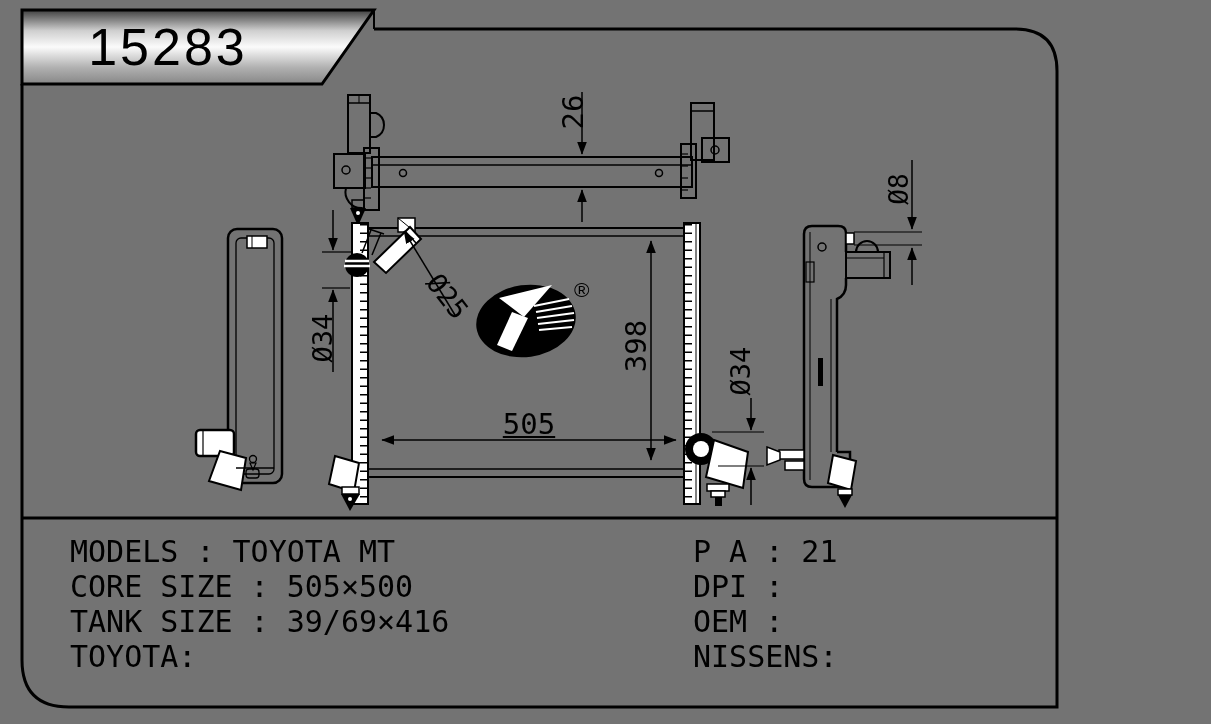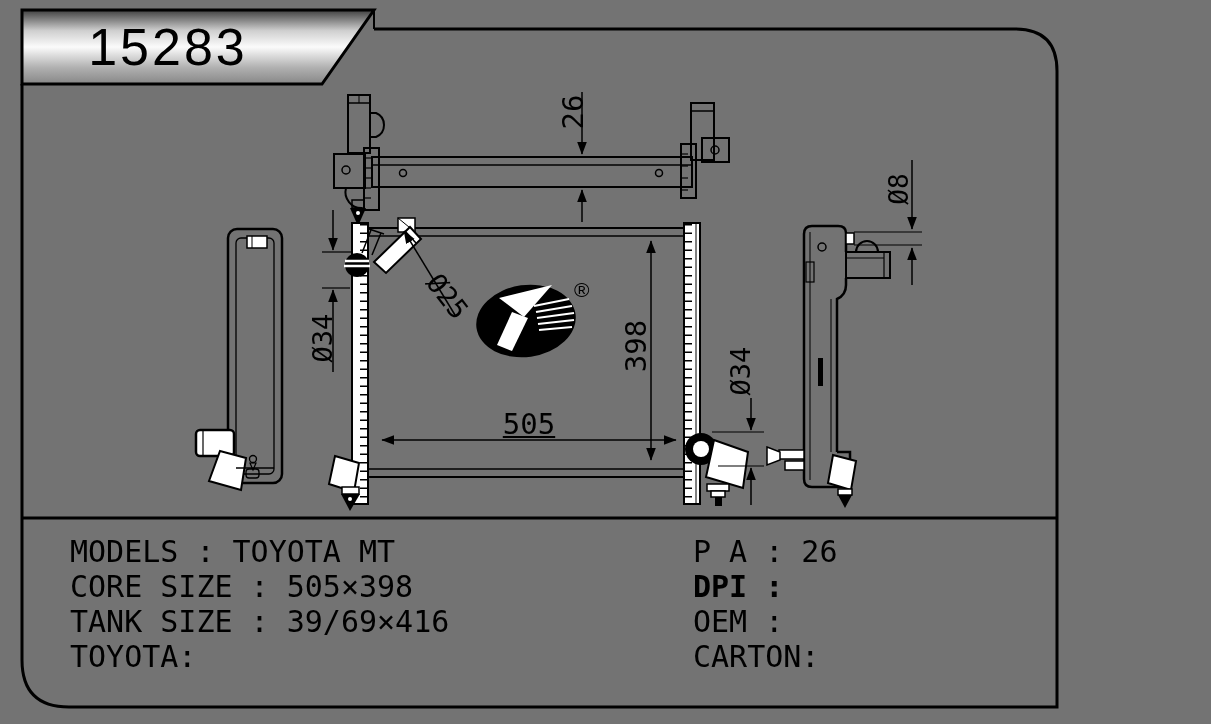"P A : 26" div.abs { text: 26 -> 21 }
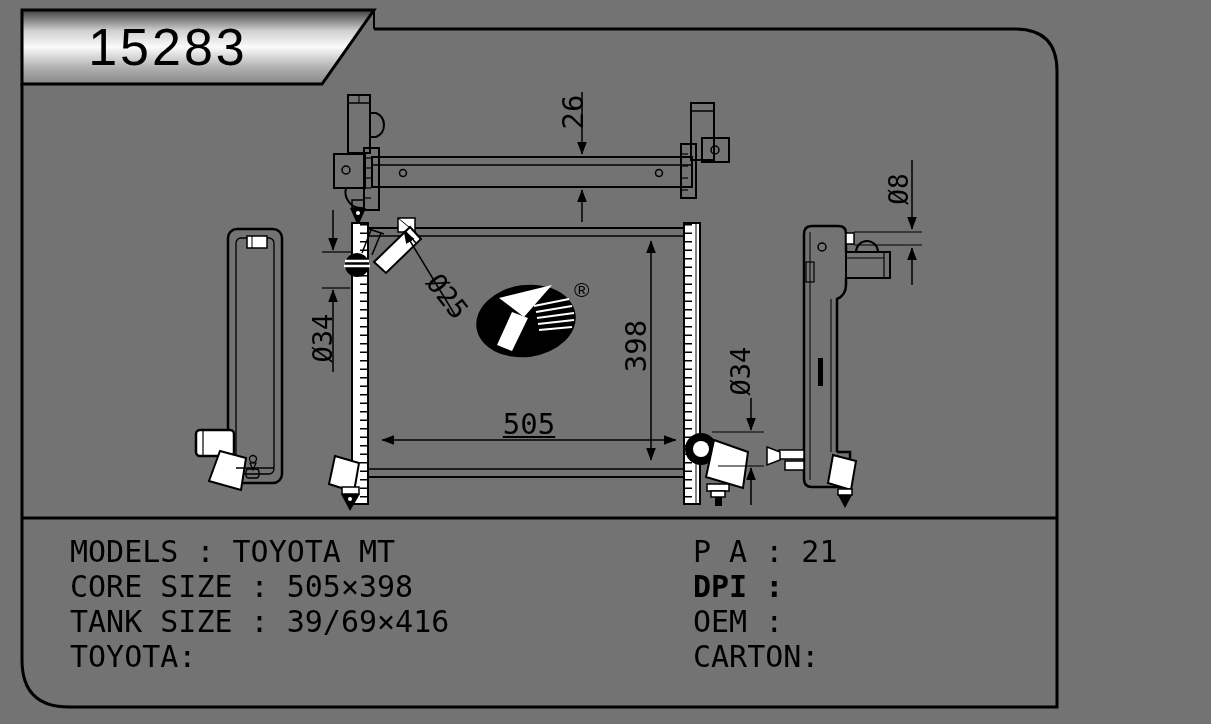"CORE SIZE : 505×398" div.abs { text: 398 -> 500 }
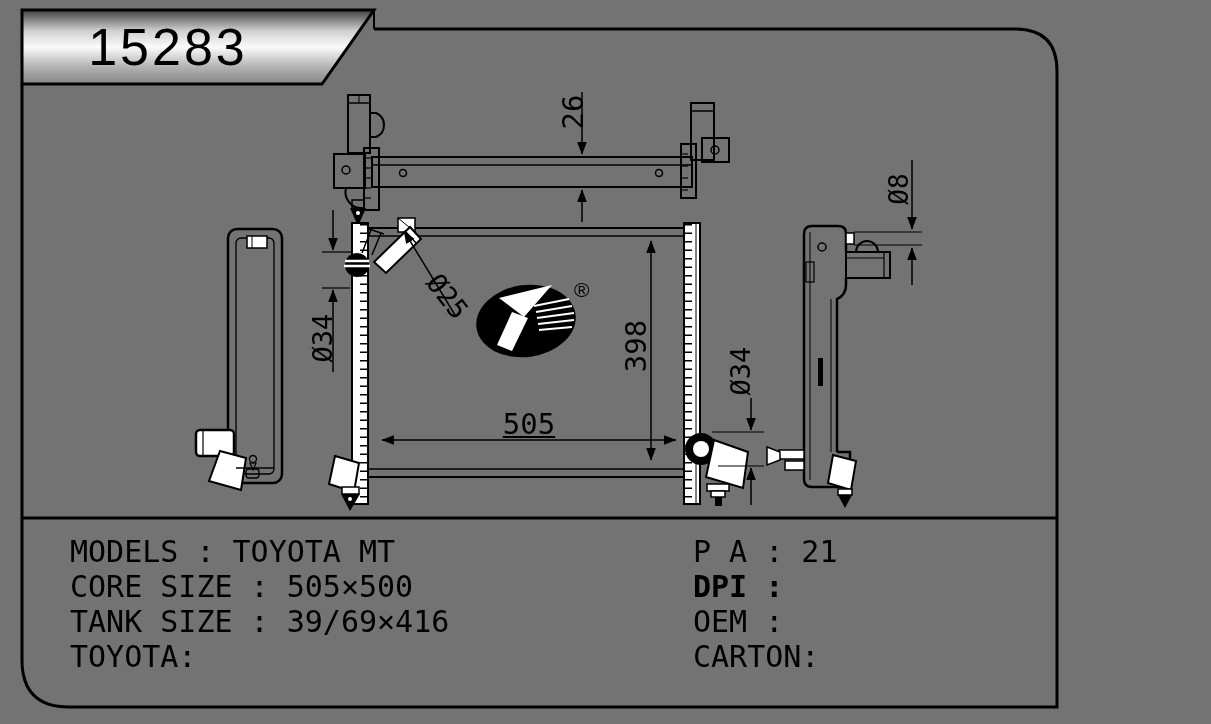"DPI :" div.abs { font-weight: bold -> none }
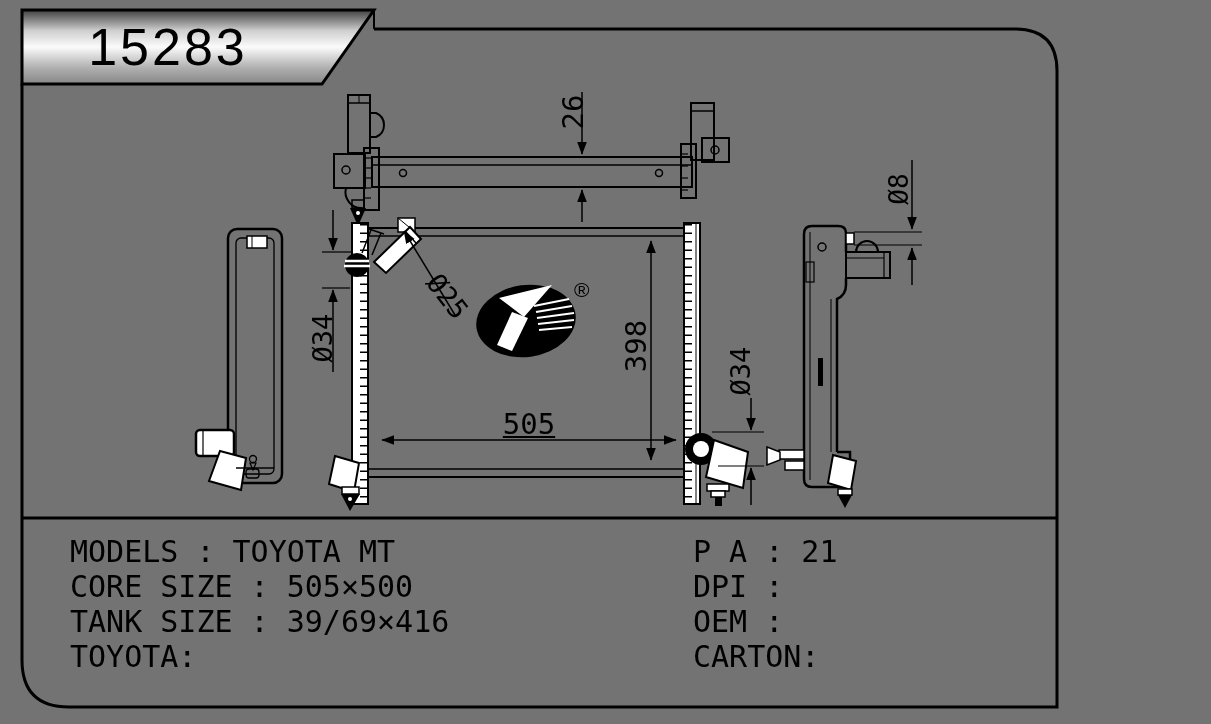"CARTON:" div.abs { text: CARTON -> NISSENS }
